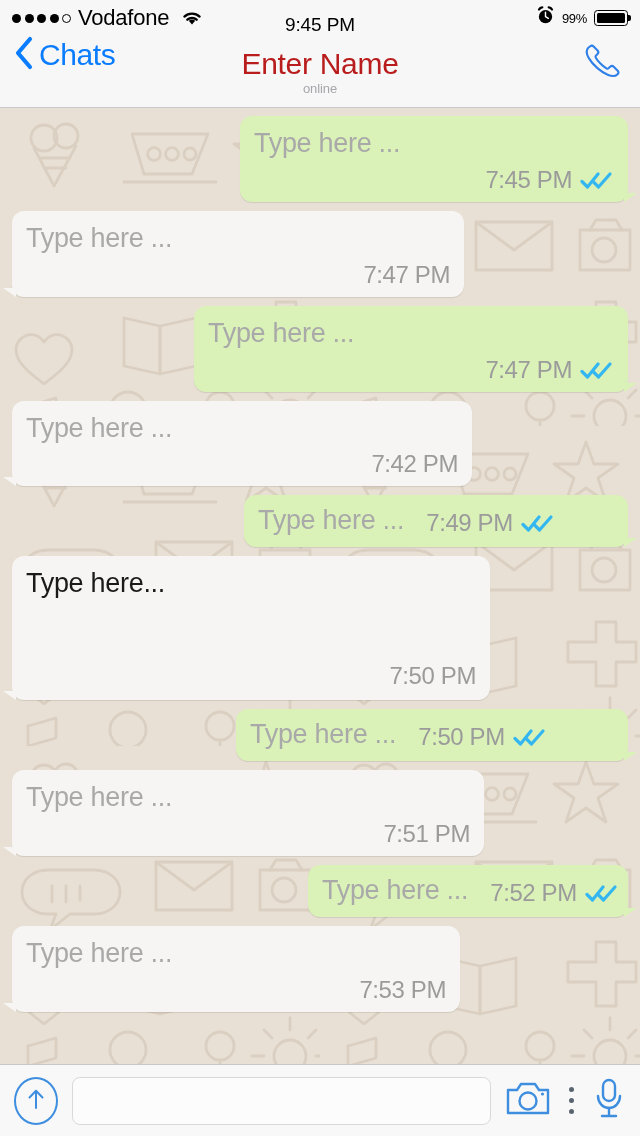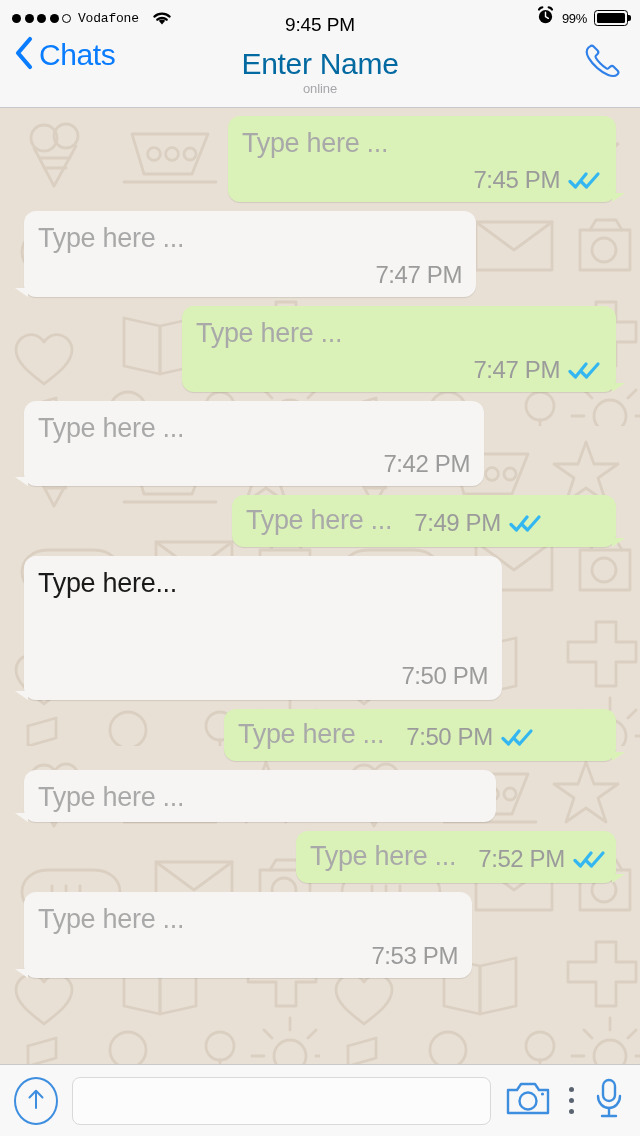"Vodafone" .carrier { font-family: Liberation Mono, monospace -> none; font-size: 13px -> 22px }
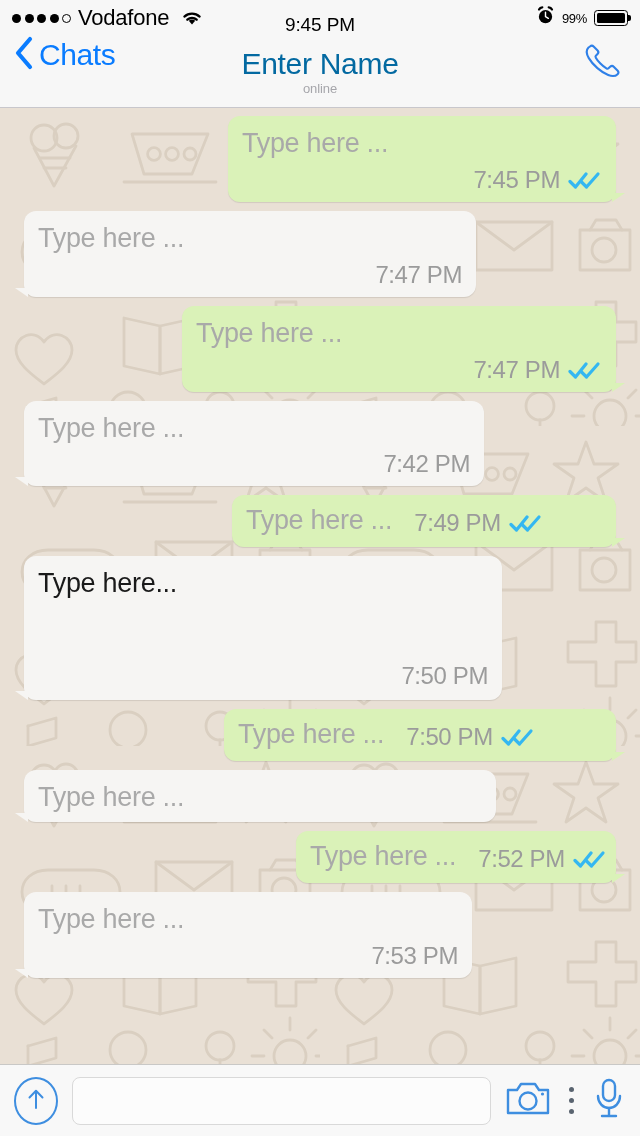"Enter Name" .nav-title { color: #0369a1 -> #b91c1c }
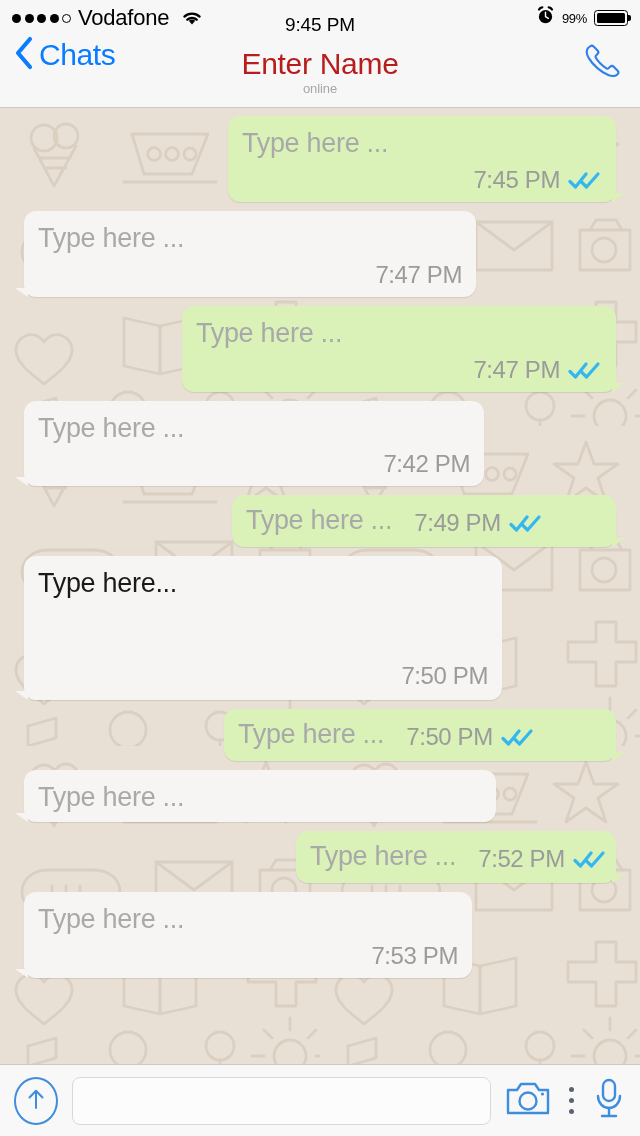"Type here ..." .row { padding: 0 24px -> 0 12px }
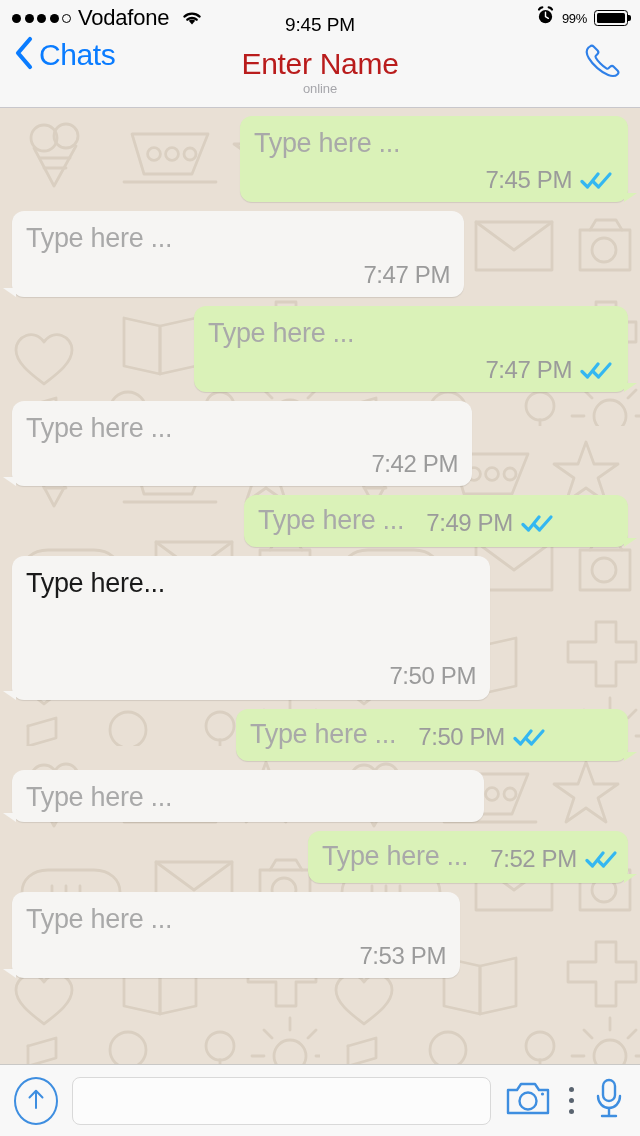"7:51 PM" div.meta { html: none -> <div> <span>7:51 PM</span> </div> }
